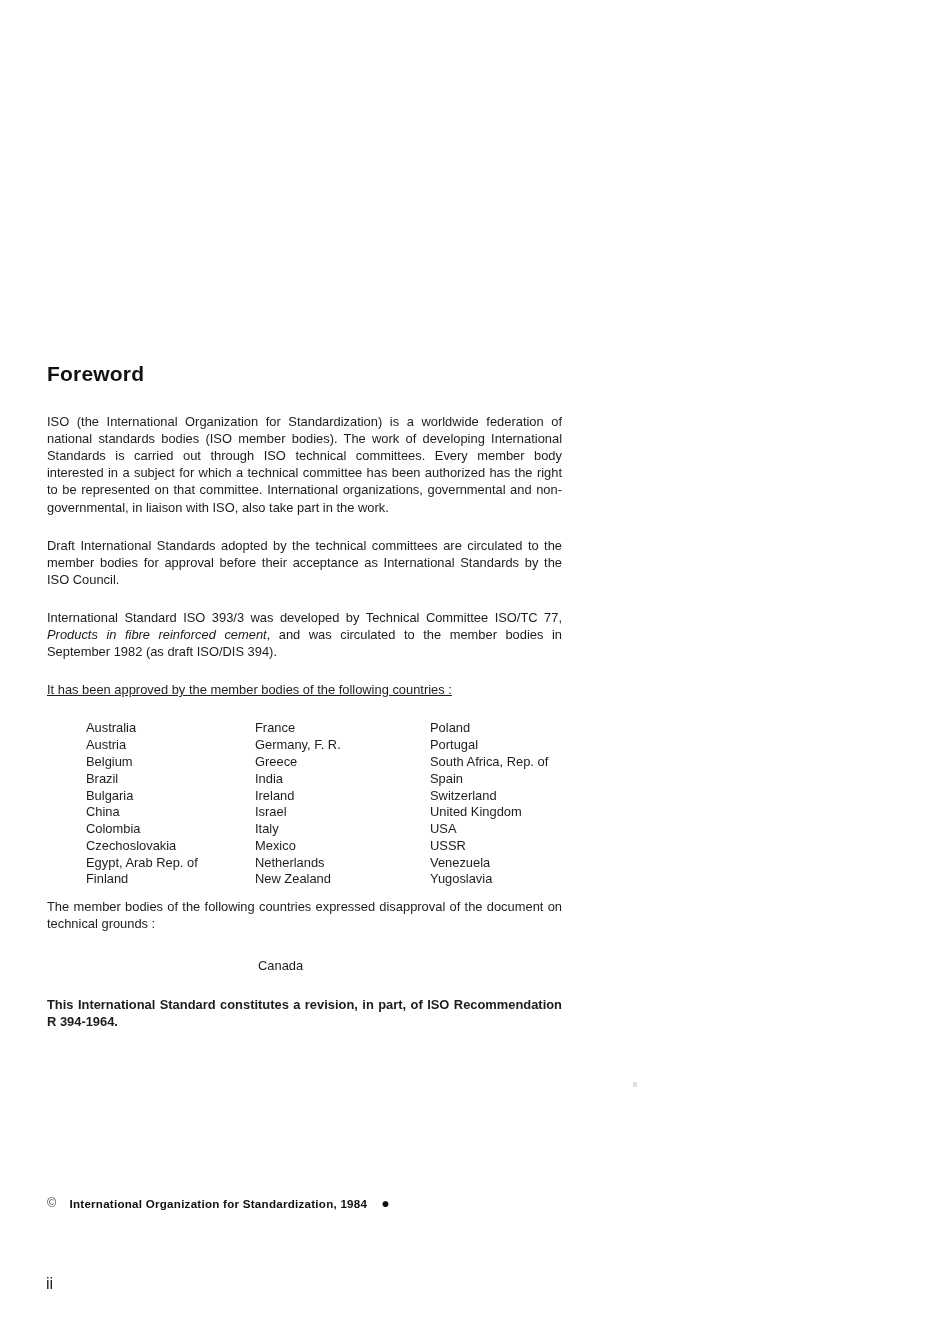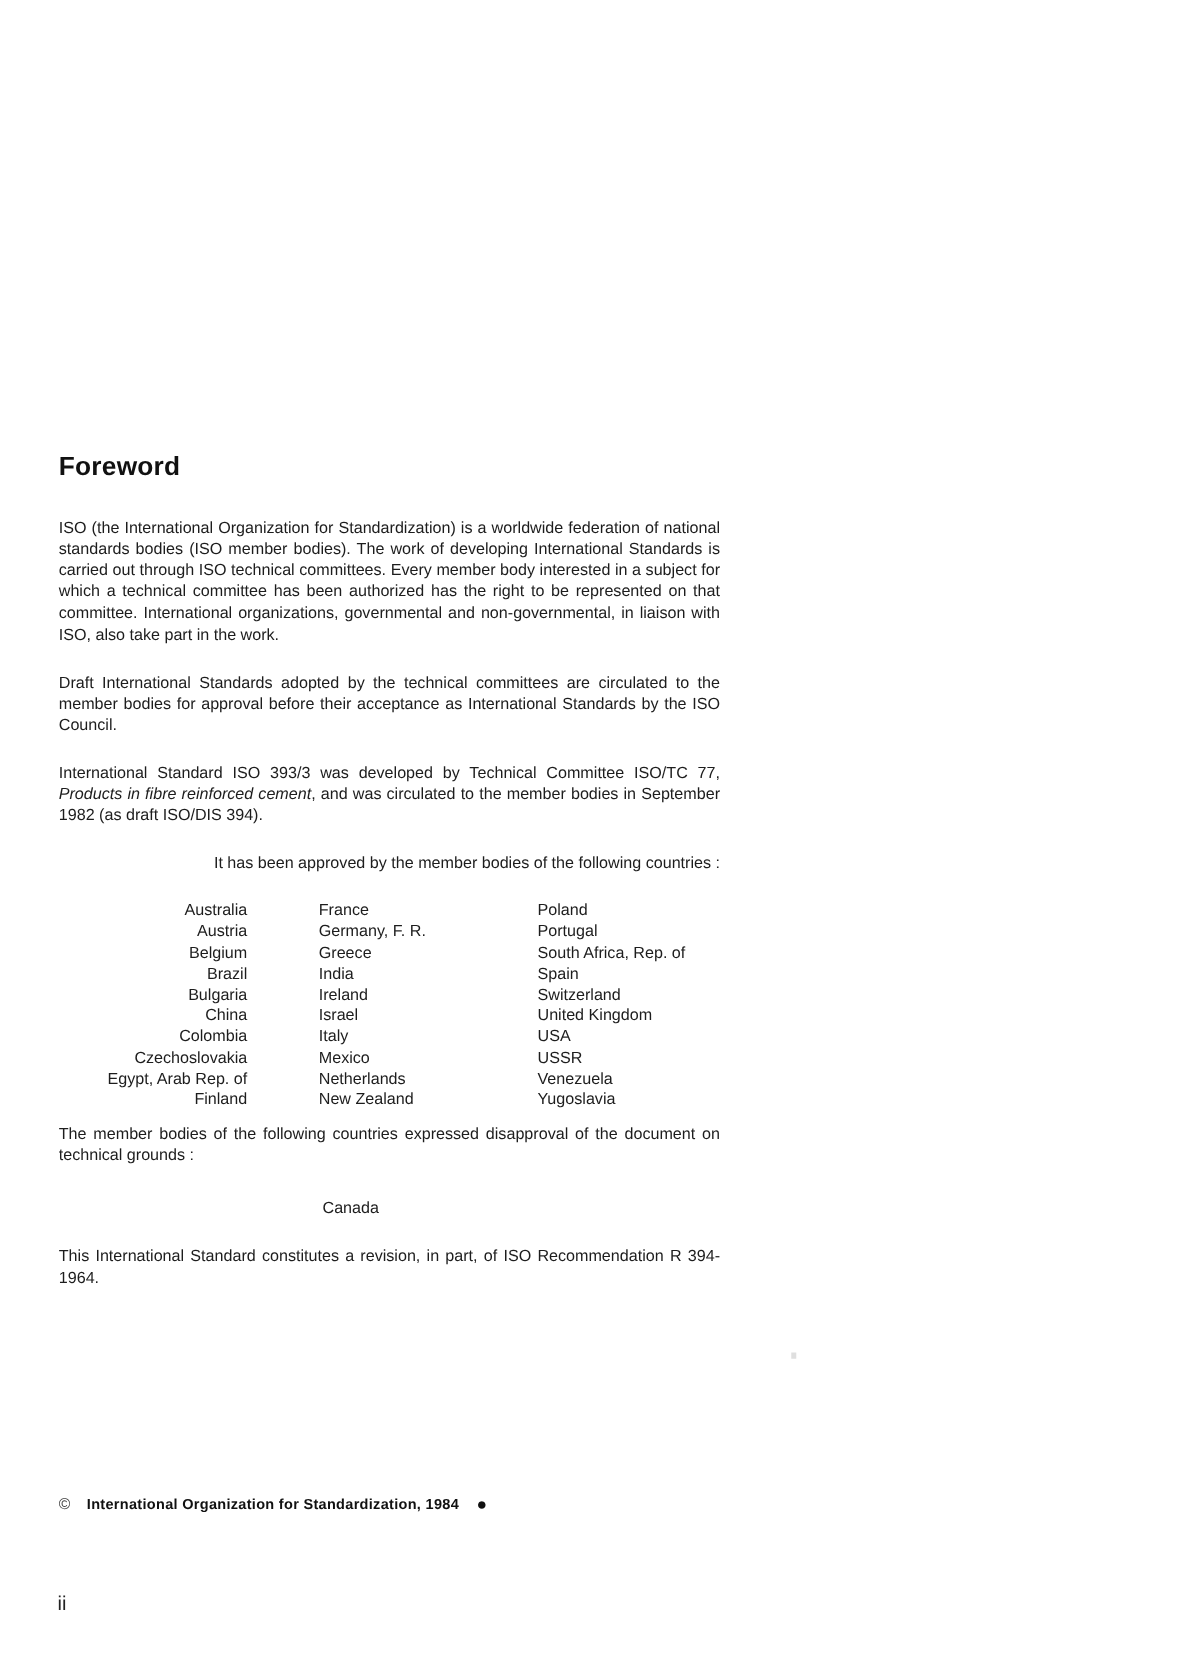"ISO (the International Organization for" p.body-para { margin: 0 2px 21px 0 -> 0 16px 21px 0 }
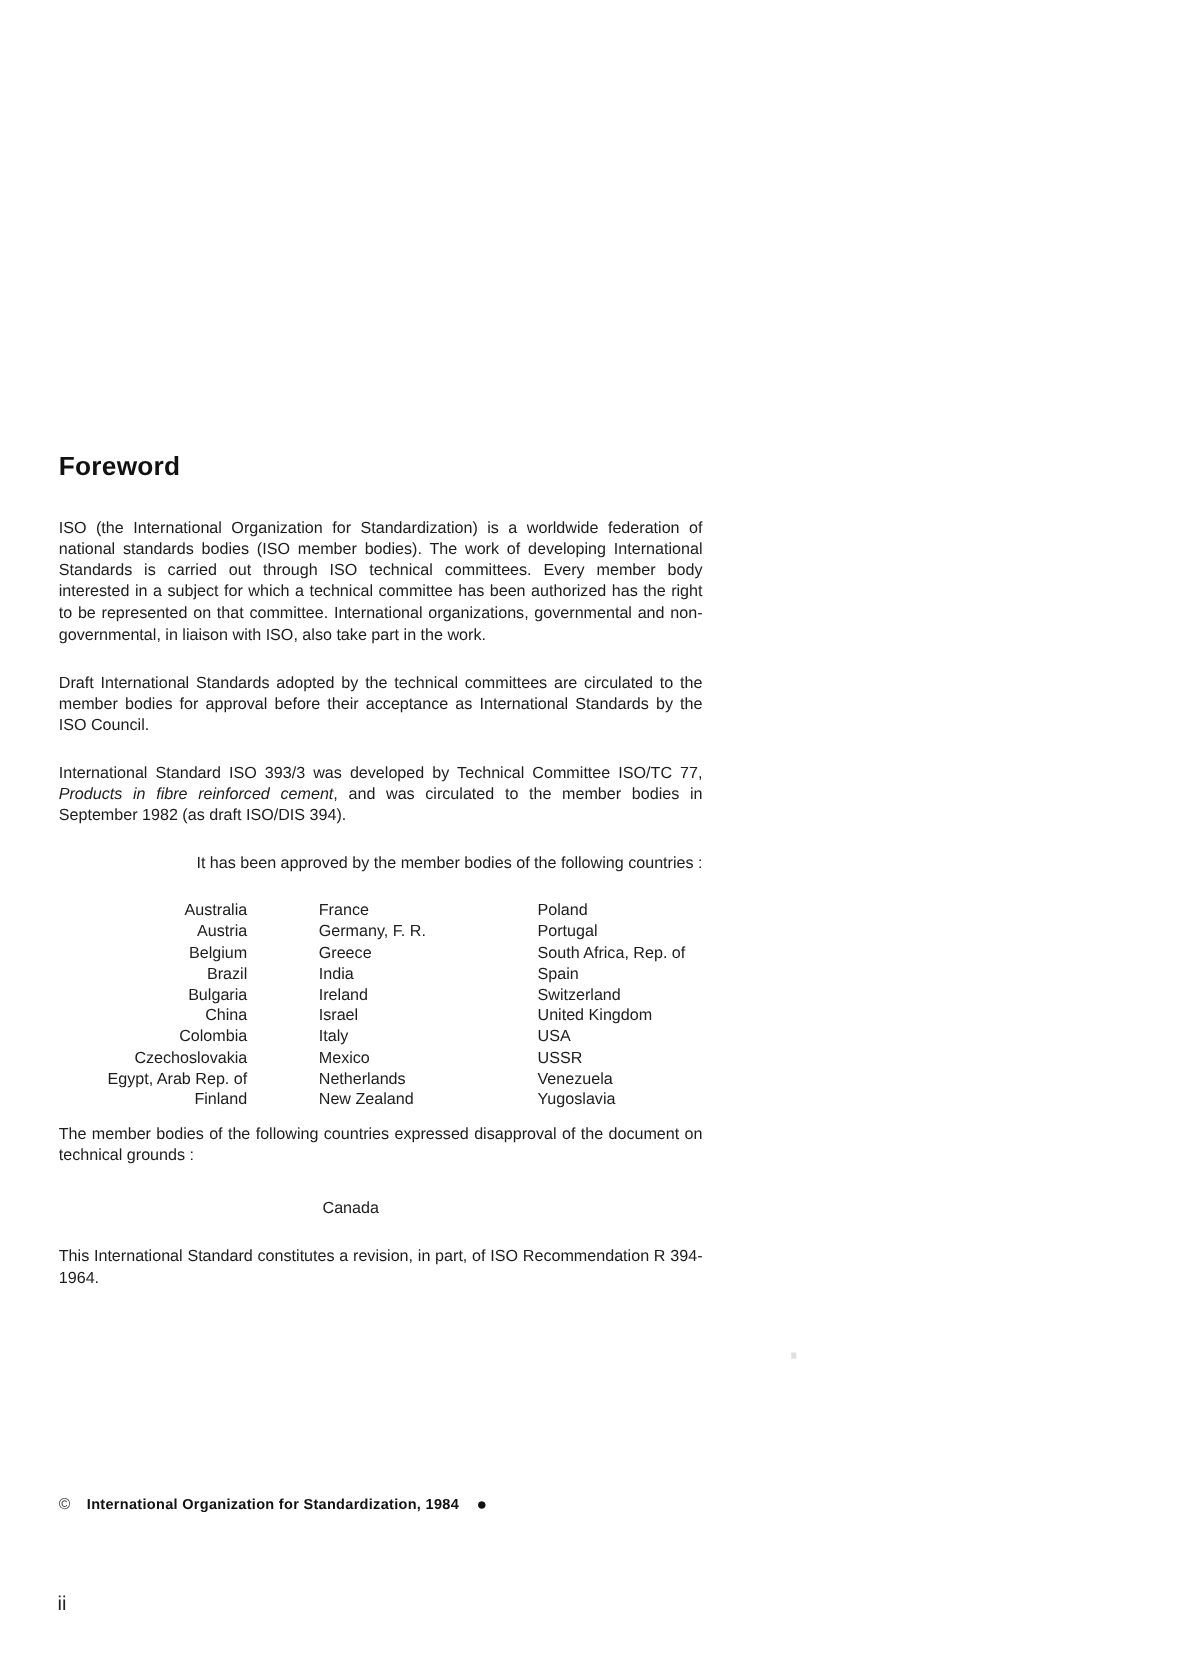"It has been approved by" p.no-justify { text-align: right -> left; text-decoration: none -> underline }
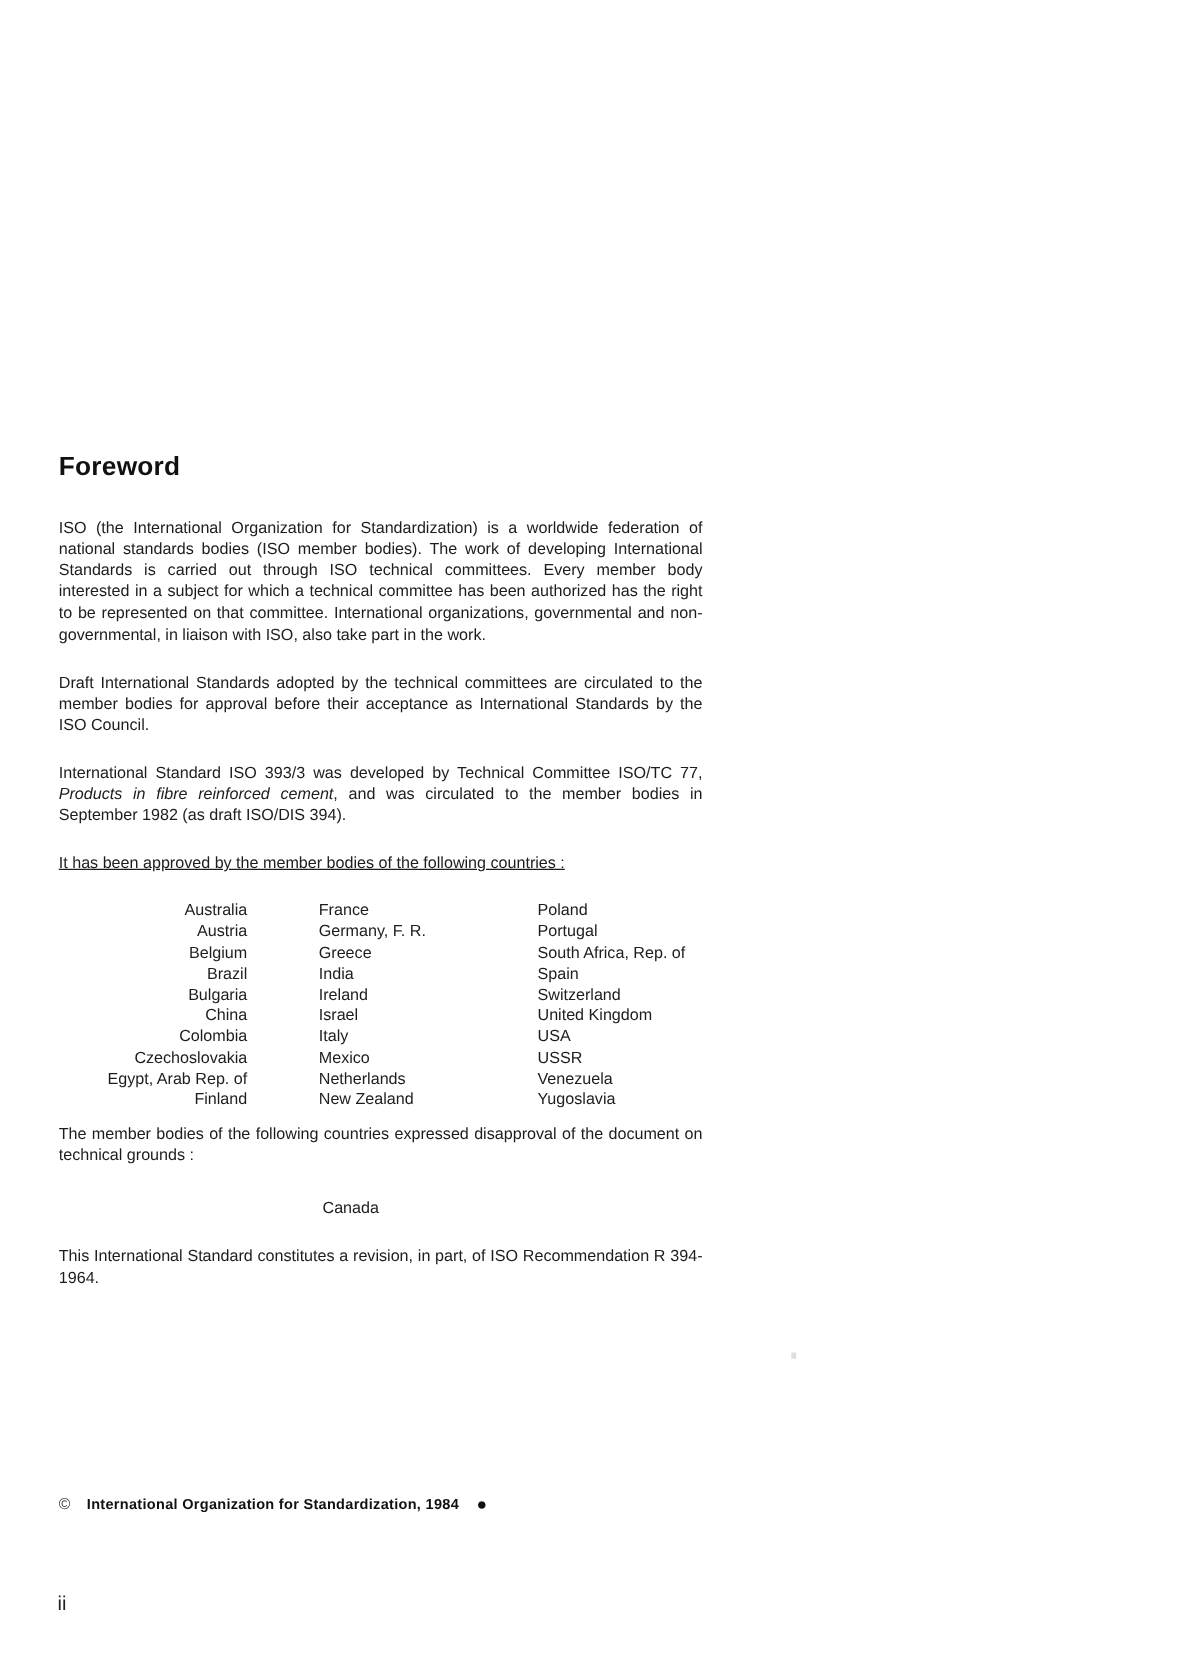"Australia" .country-col.c1 { text-align: right -> none }
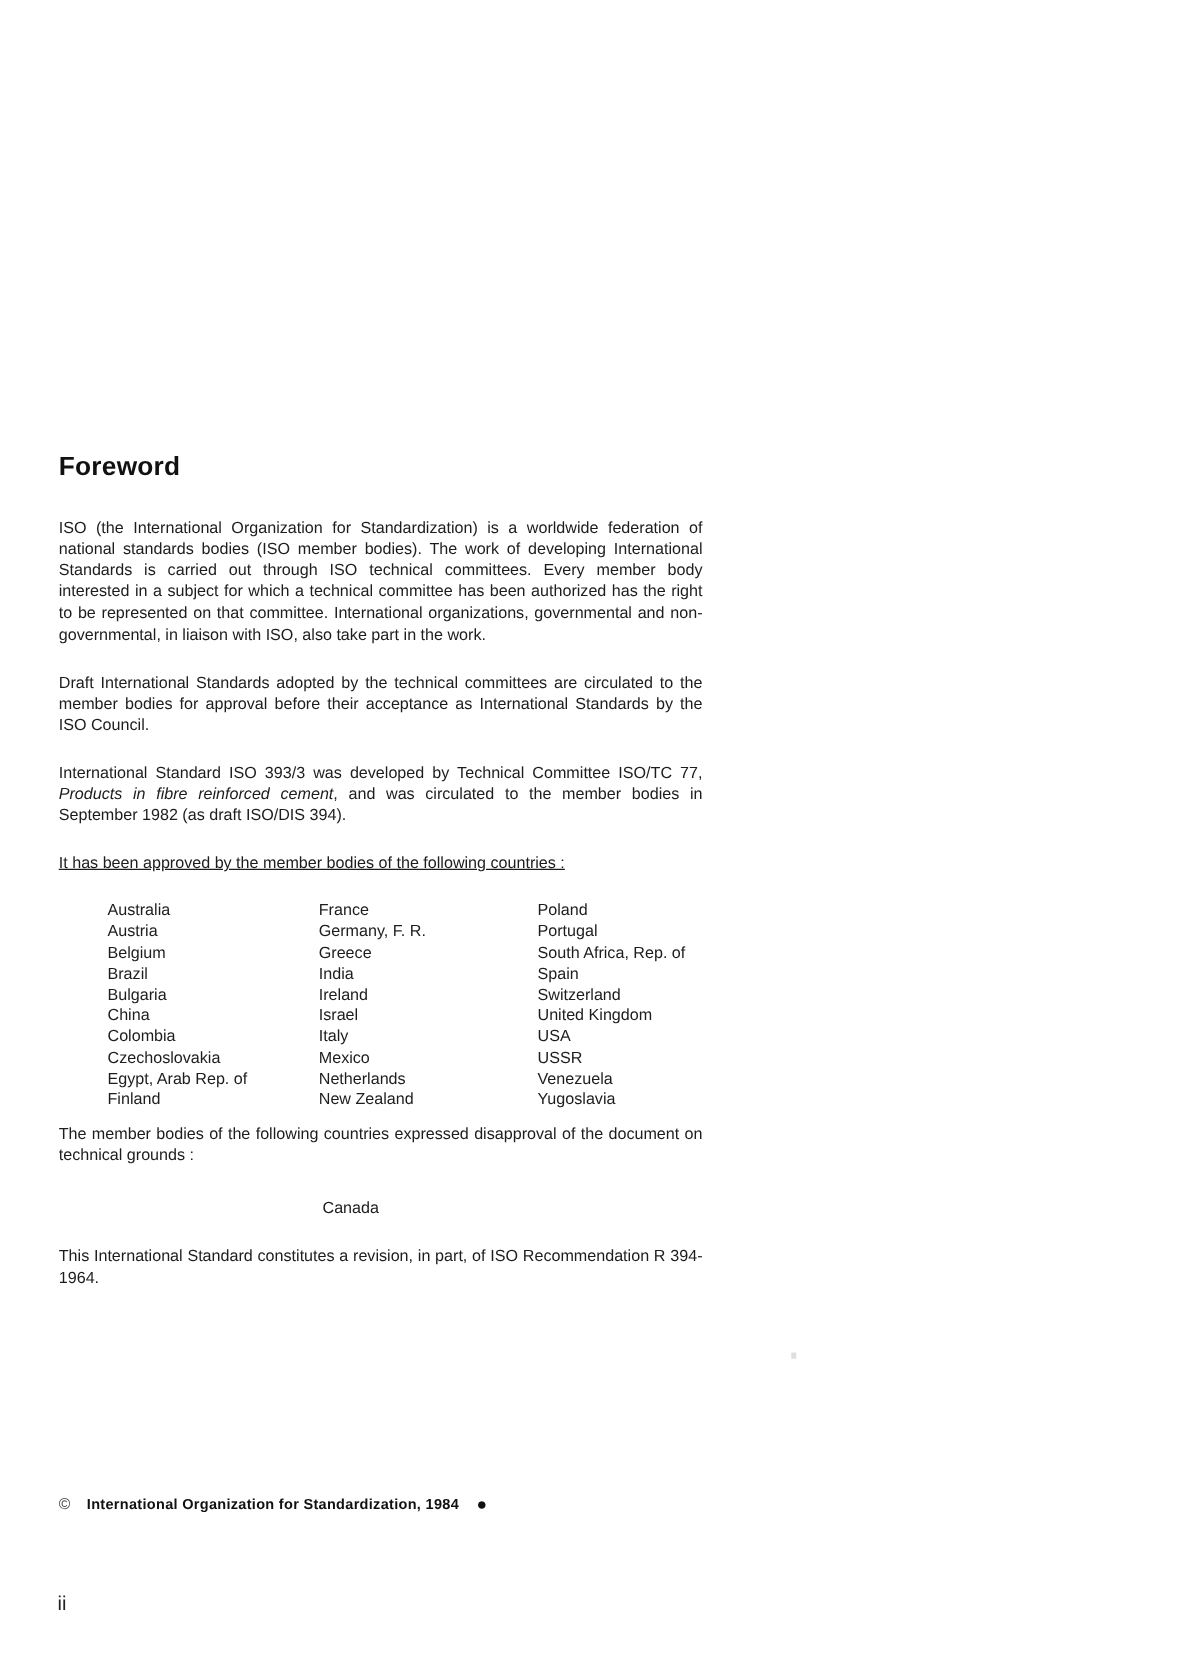"This International Standard constitutes" p.body-para.last-of-block { font-weight: none -> bold }
